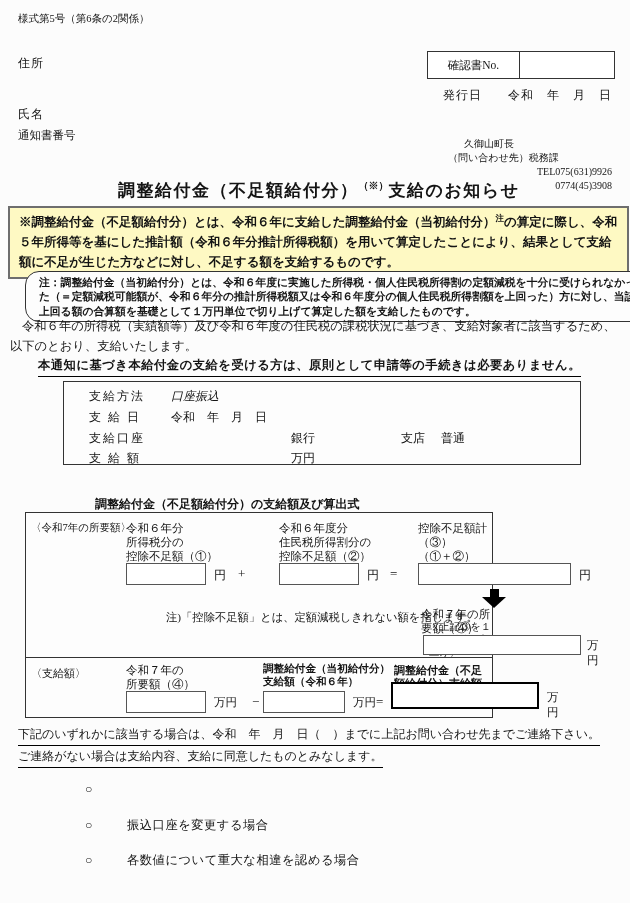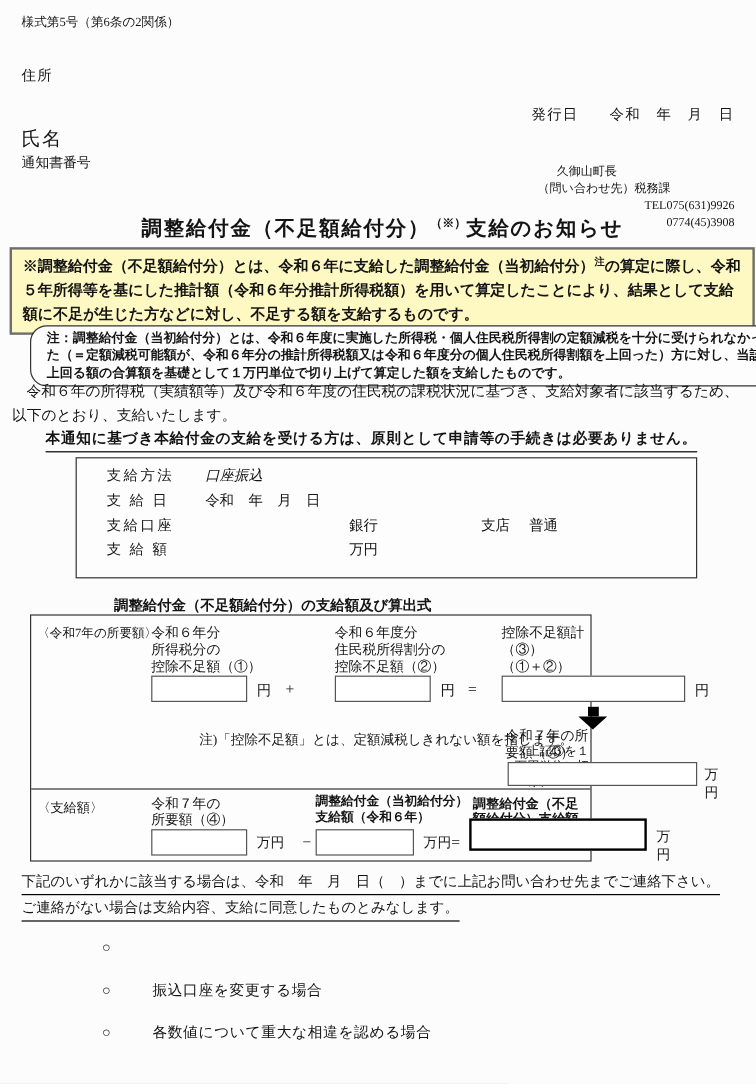"確認書No." div.abs { html: none -> <div> <div>確認書No.</div> <div></div> </div> }
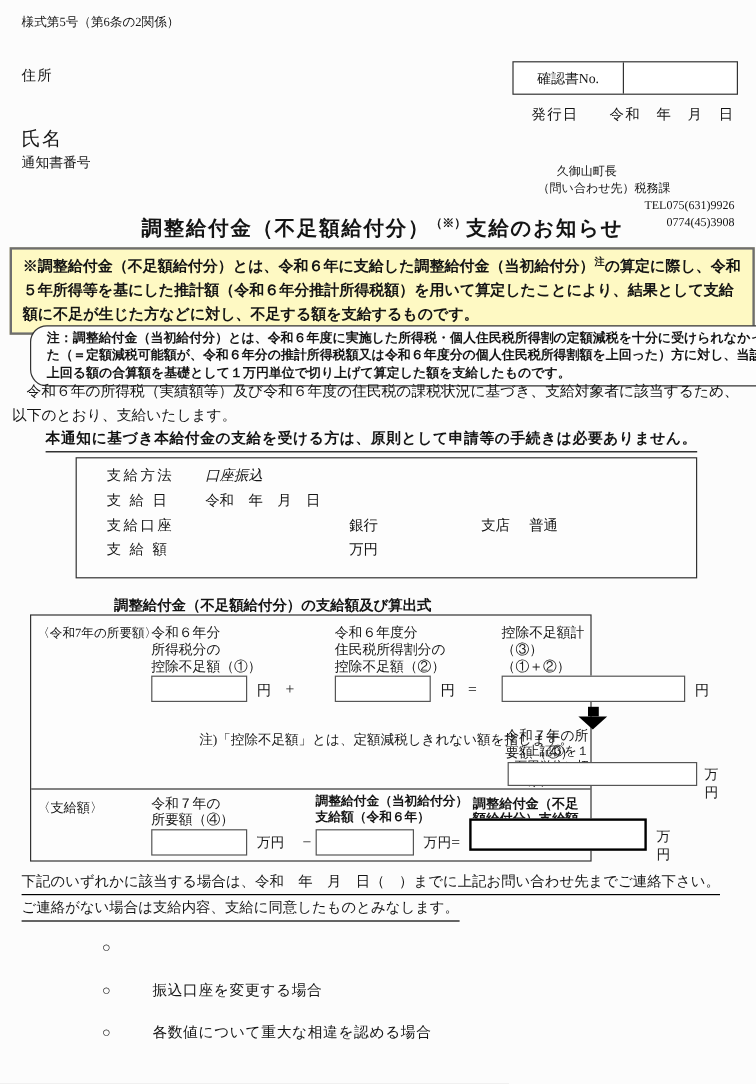"氏名" .name { font-size: 16px -> 12px }
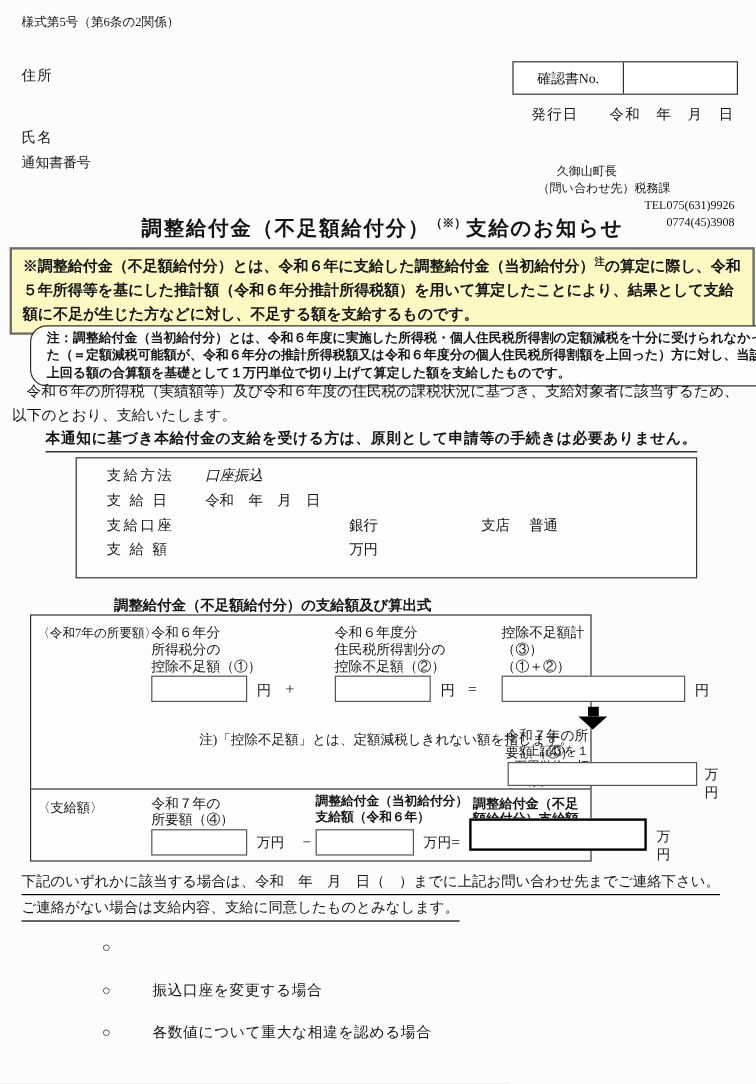"支給方法" .pay-box { height: 101px -> 84px }
